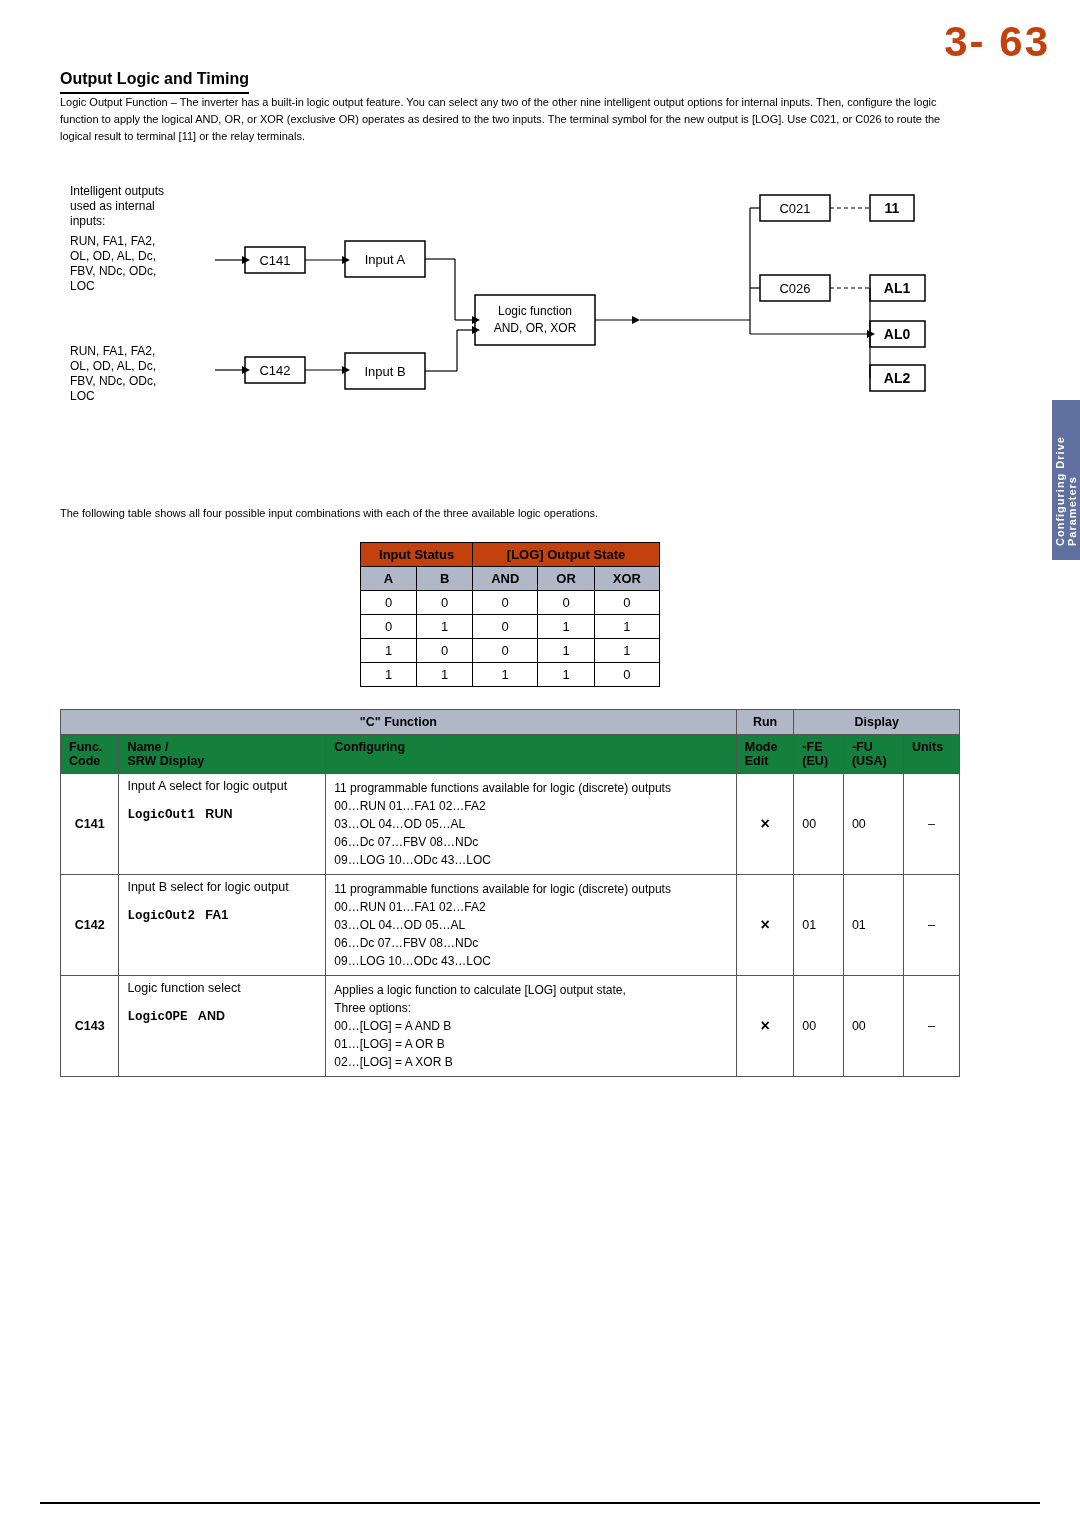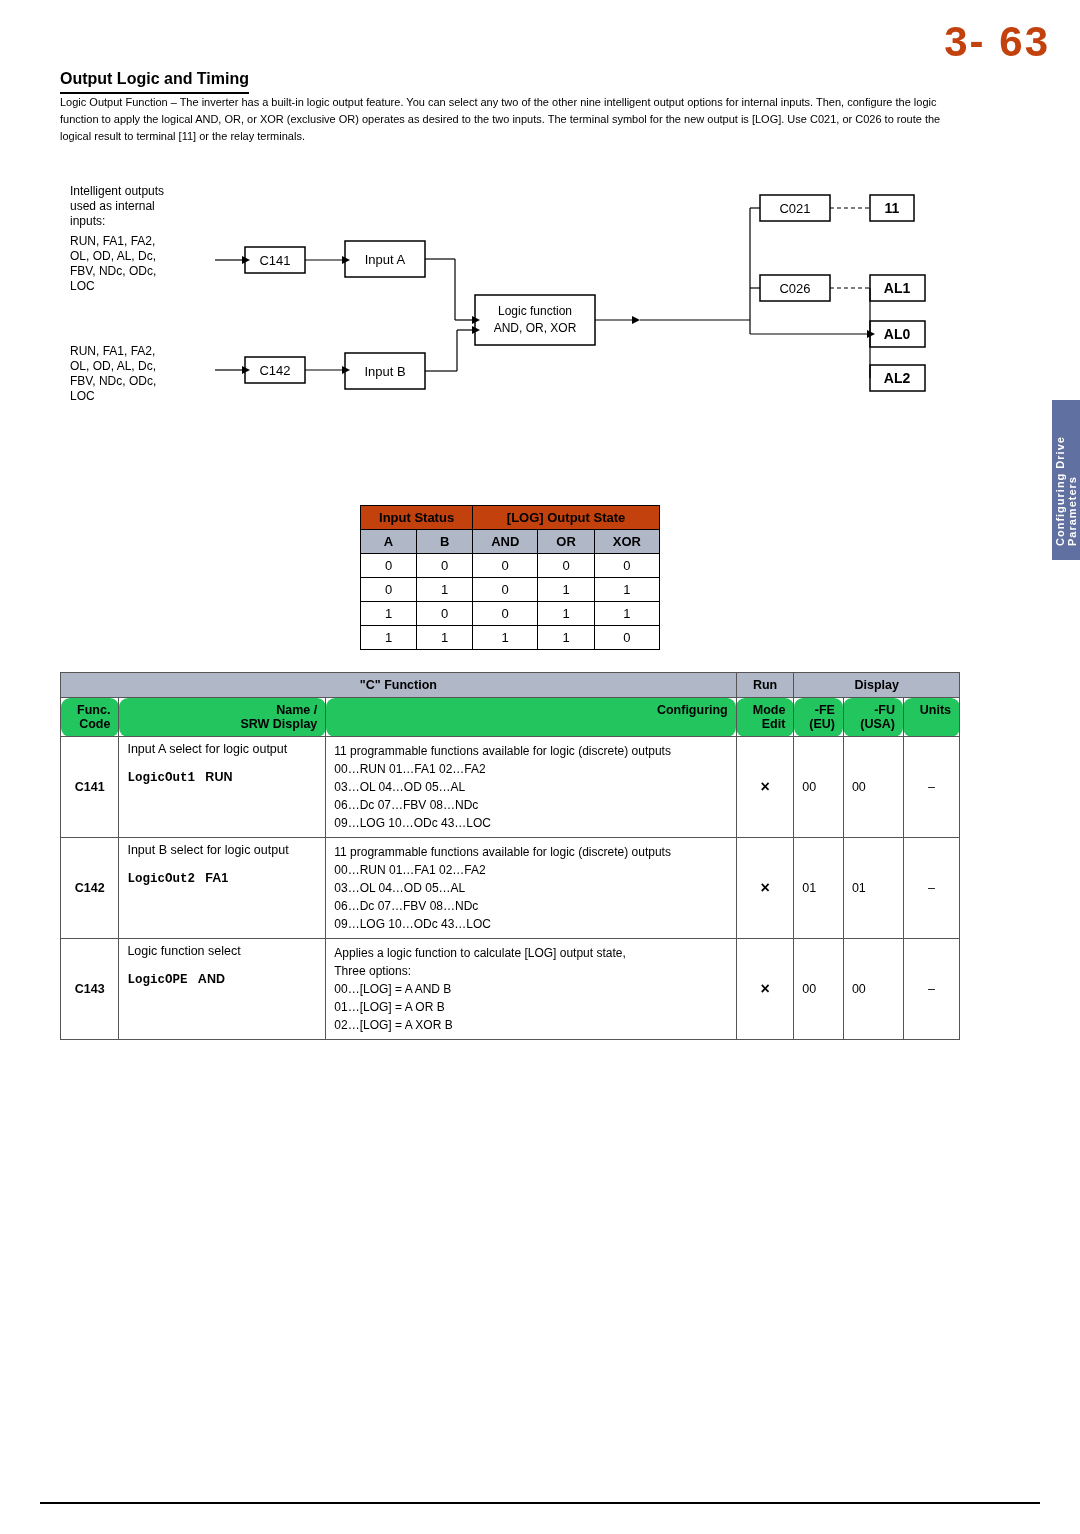"The following table shows all" p.body-text { html: none -> <p>The following table shows all four possible input combinations with each of the three available logic operations.</p> }
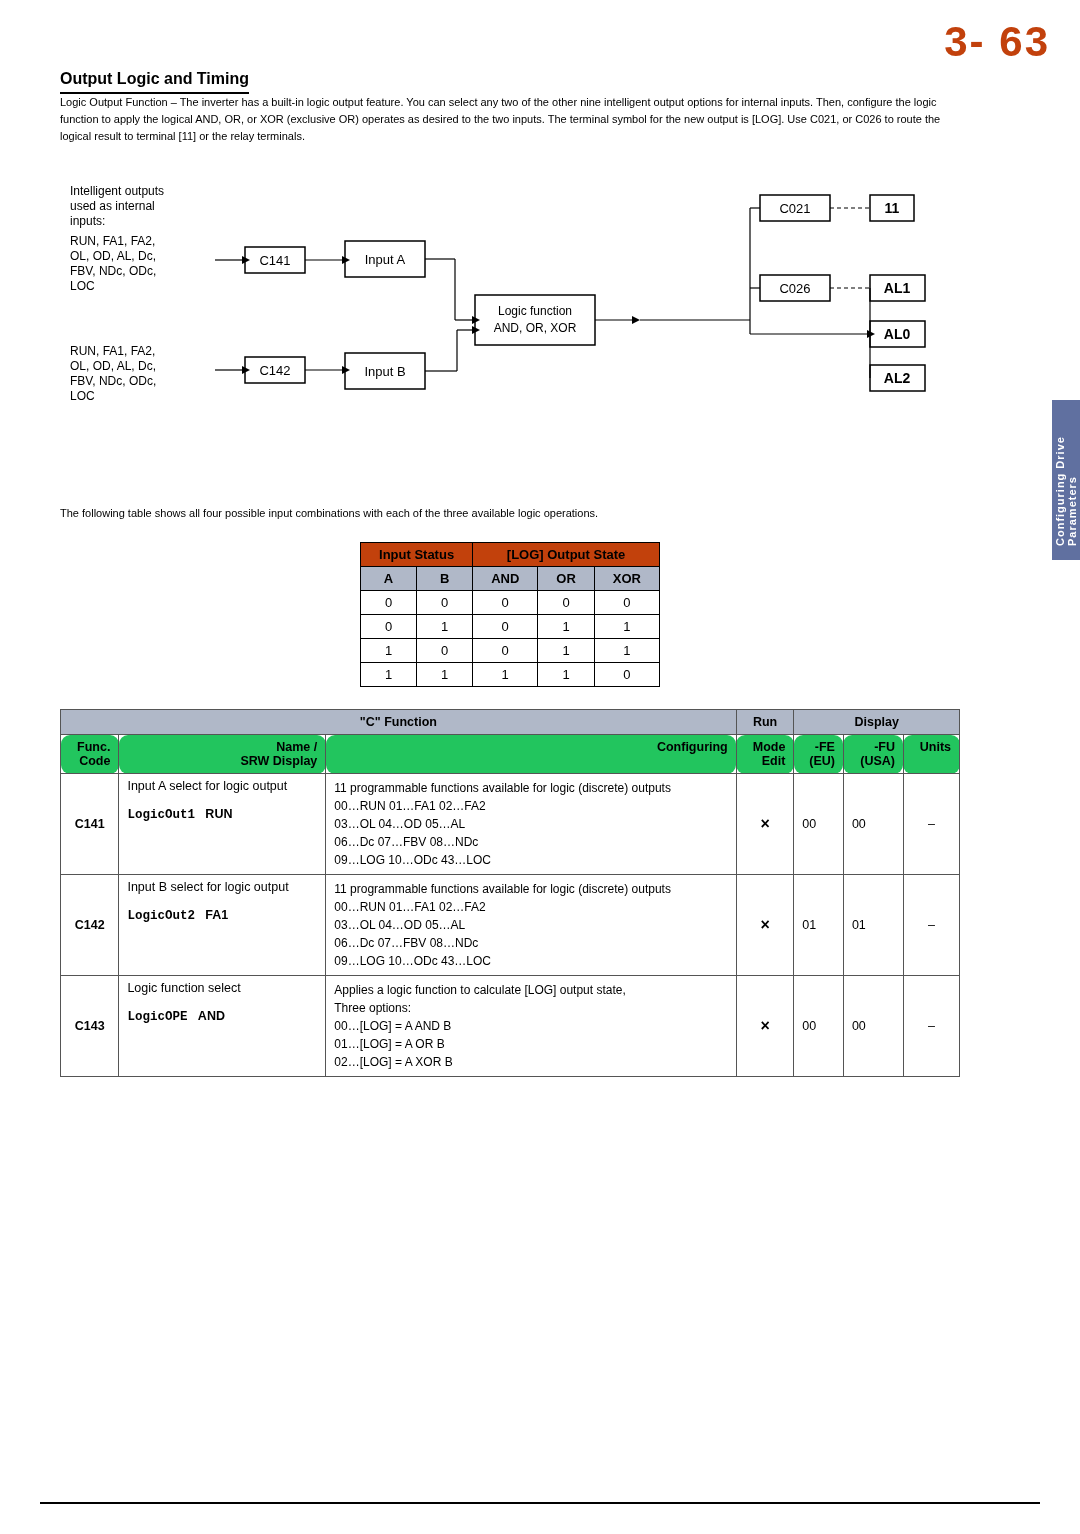"Func." .func-table .sub-header th { background: #22c55e -> #15803d; border-radius: 9px -> none; text-align: right -> left }
